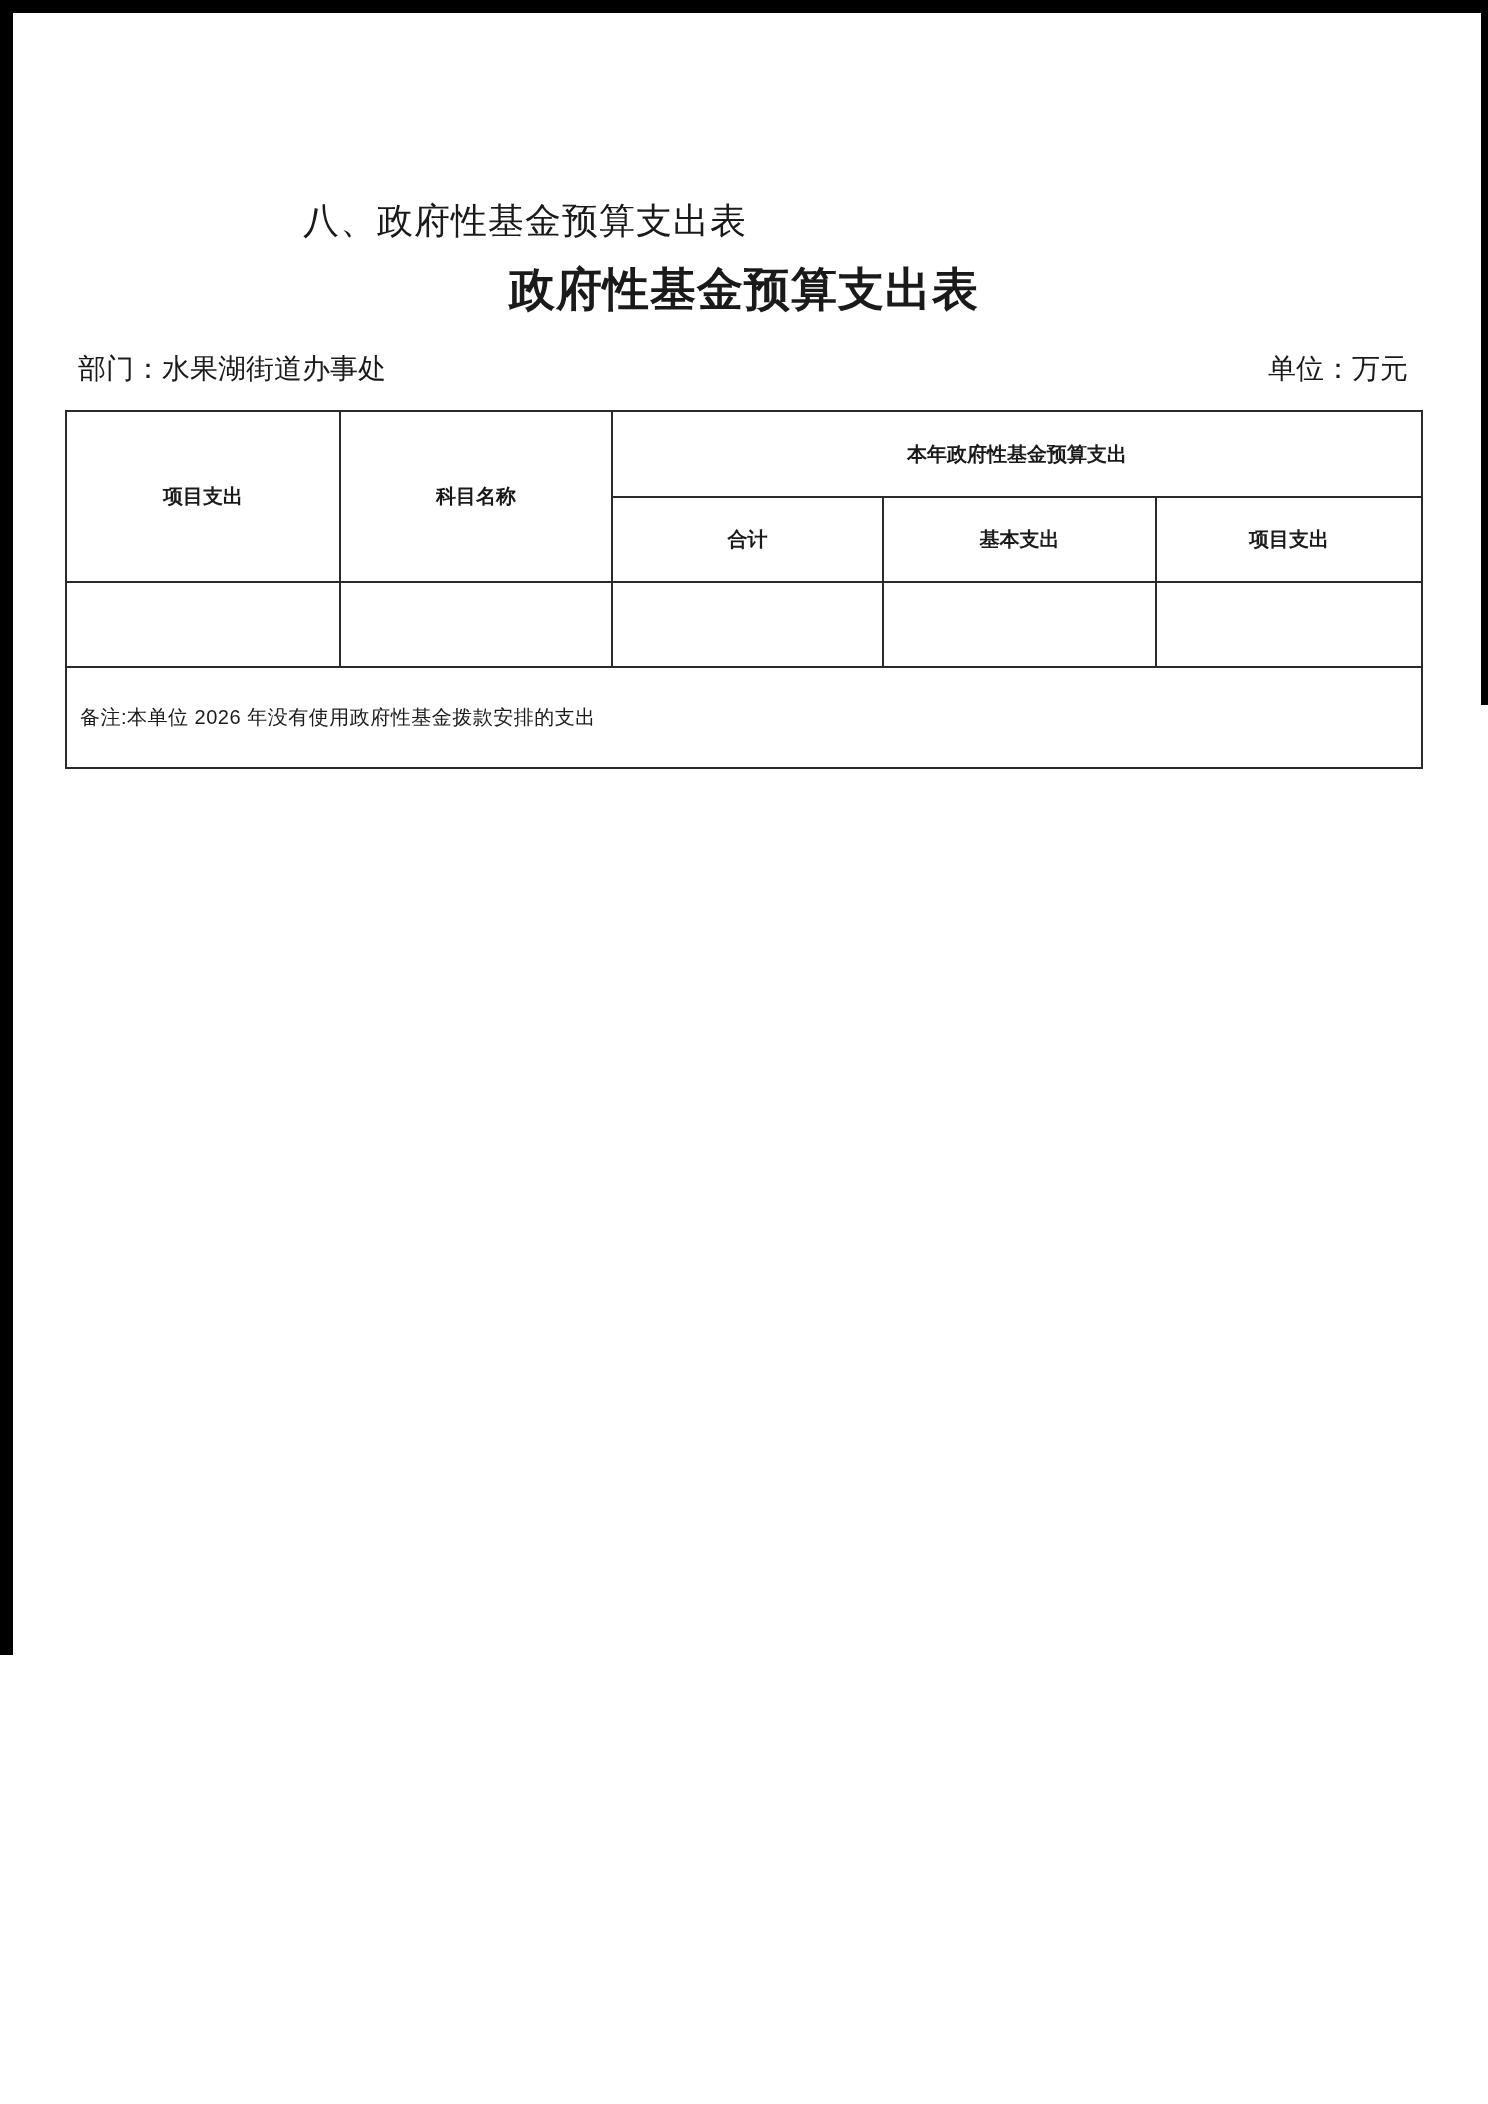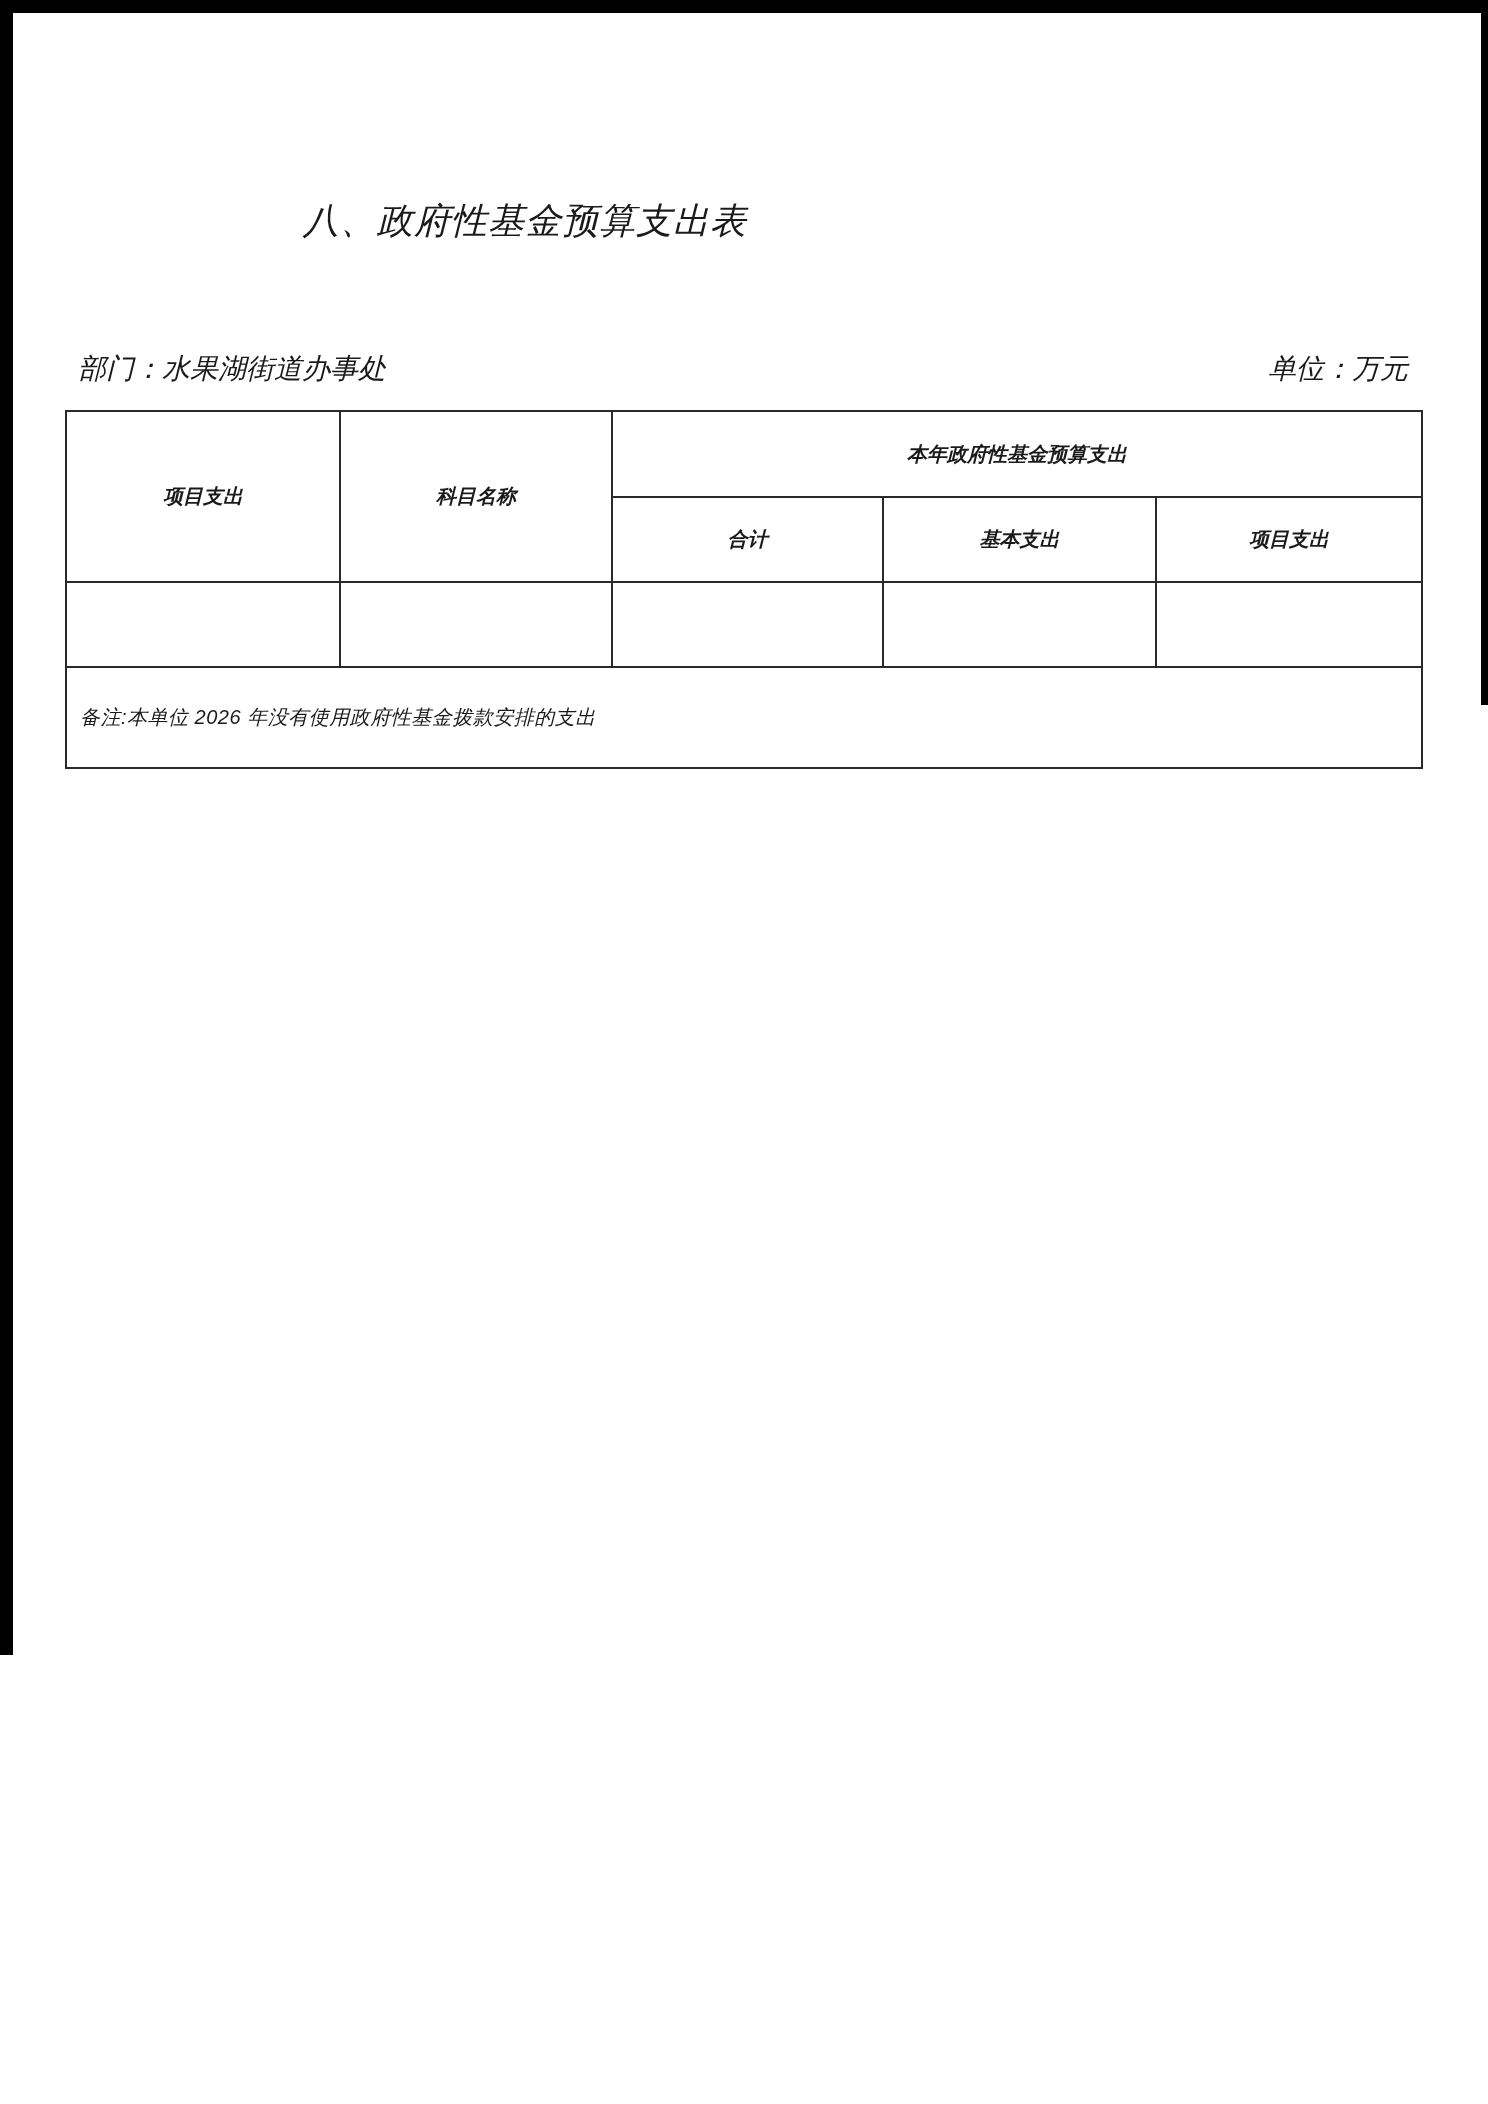"八、政府性基金预算支出表" .page { font-style: italic -> none }
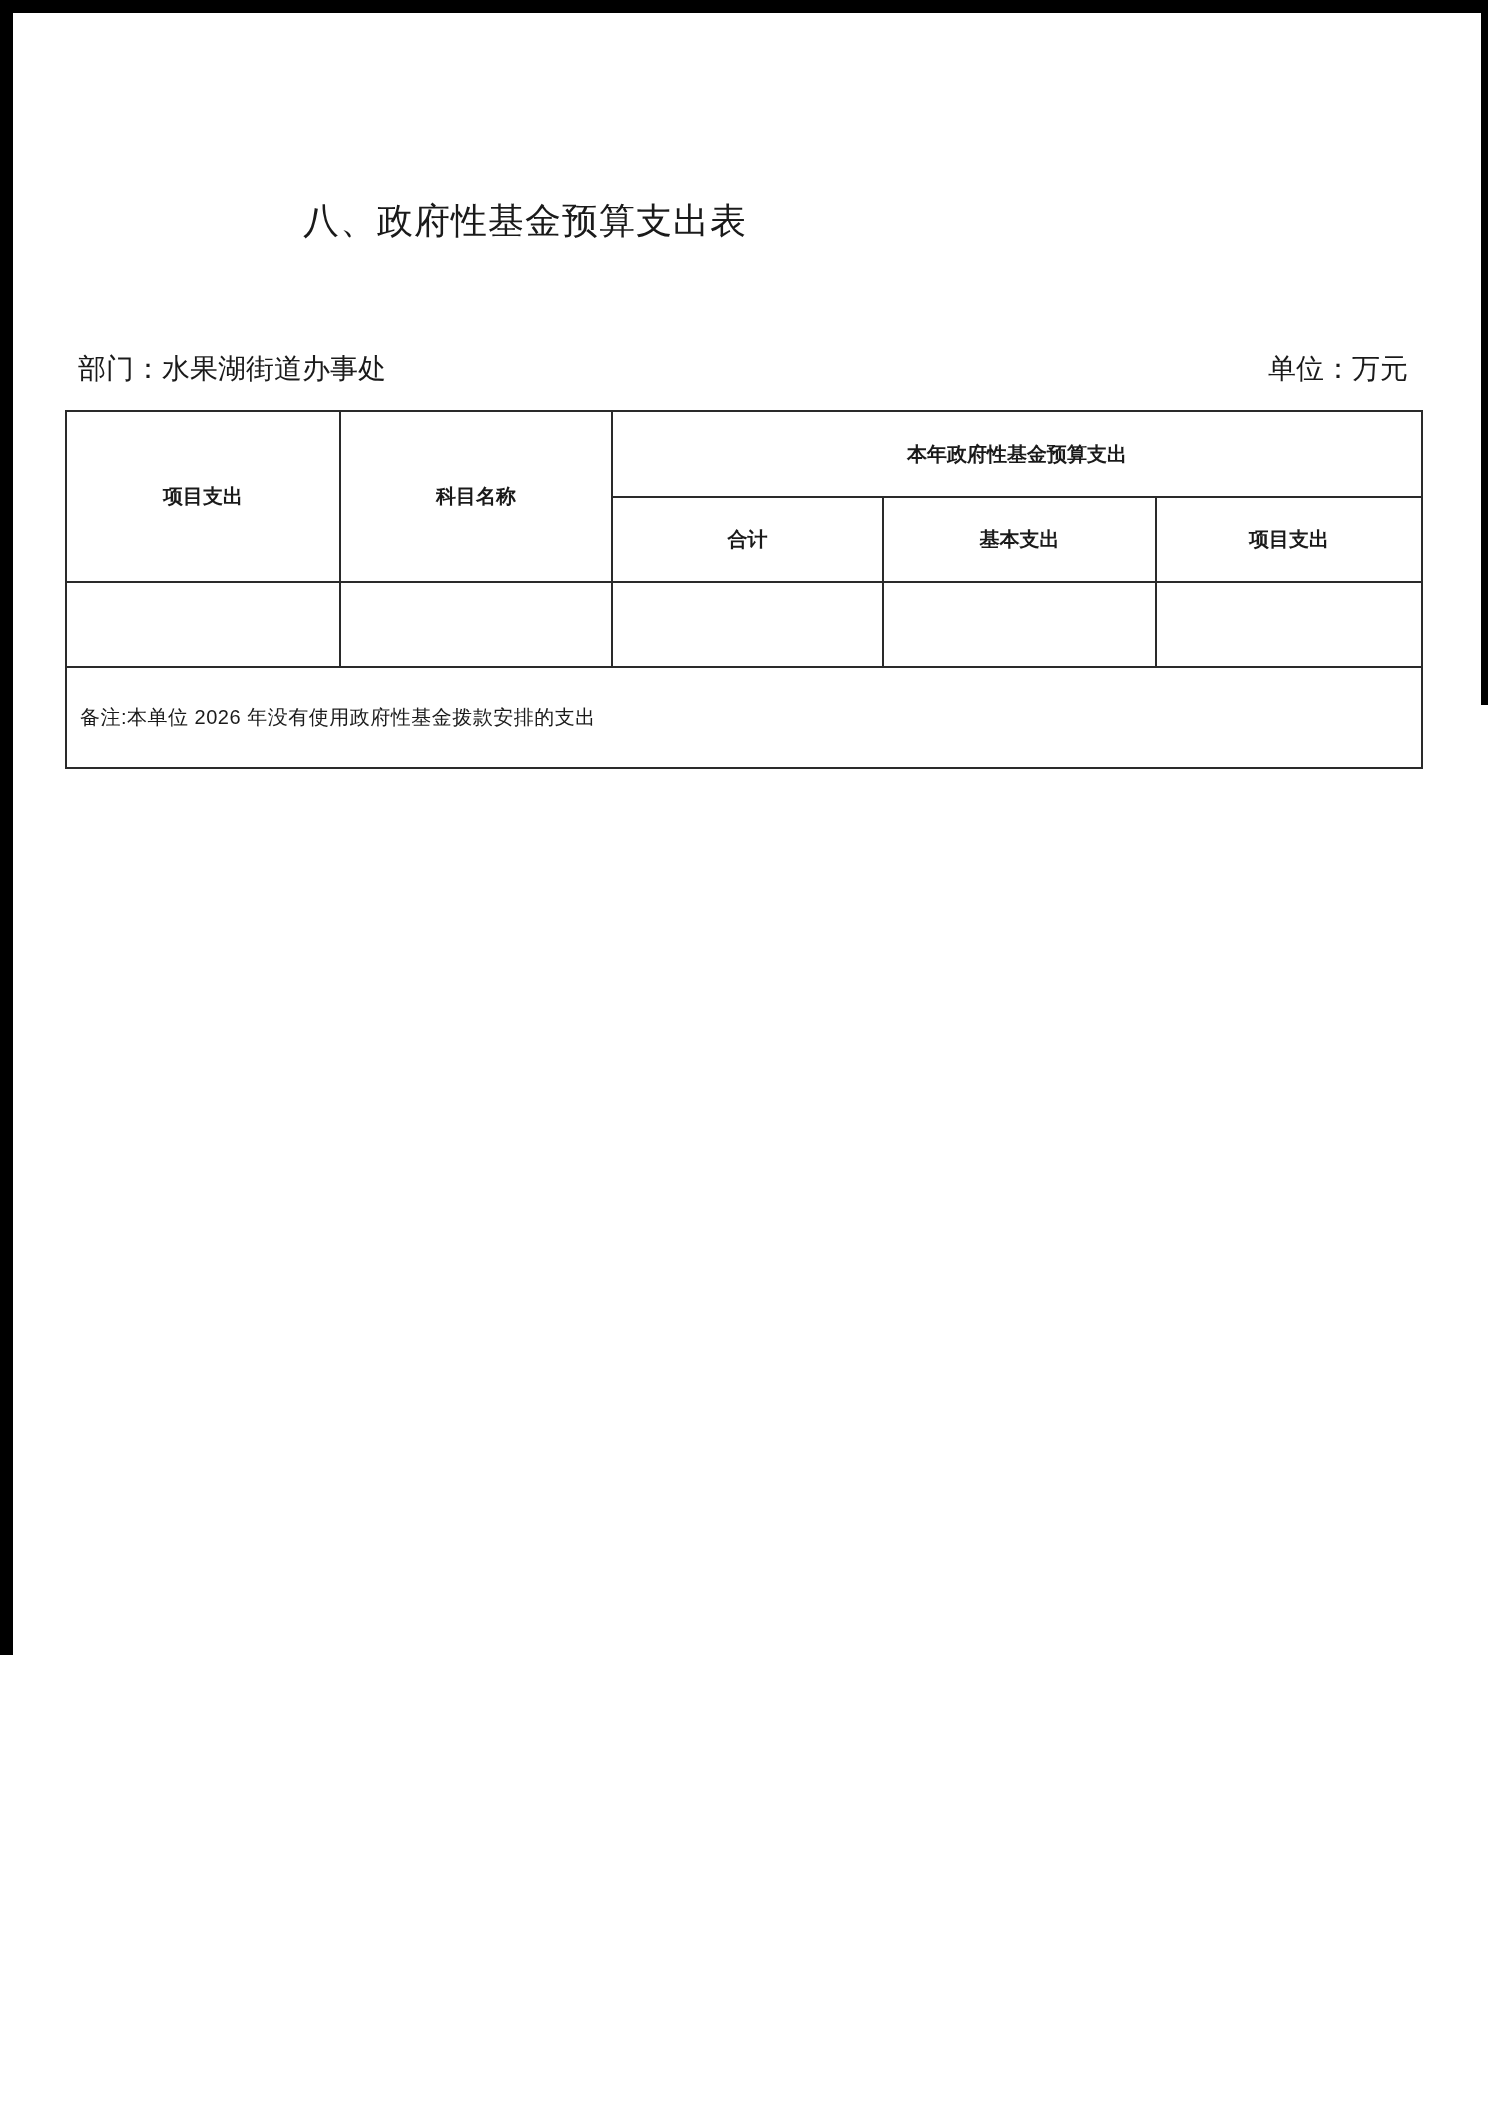"政府性基金预算支出表" h1.doc-title { html: none -> <h1>政府性基金预算支出表</h1> }
